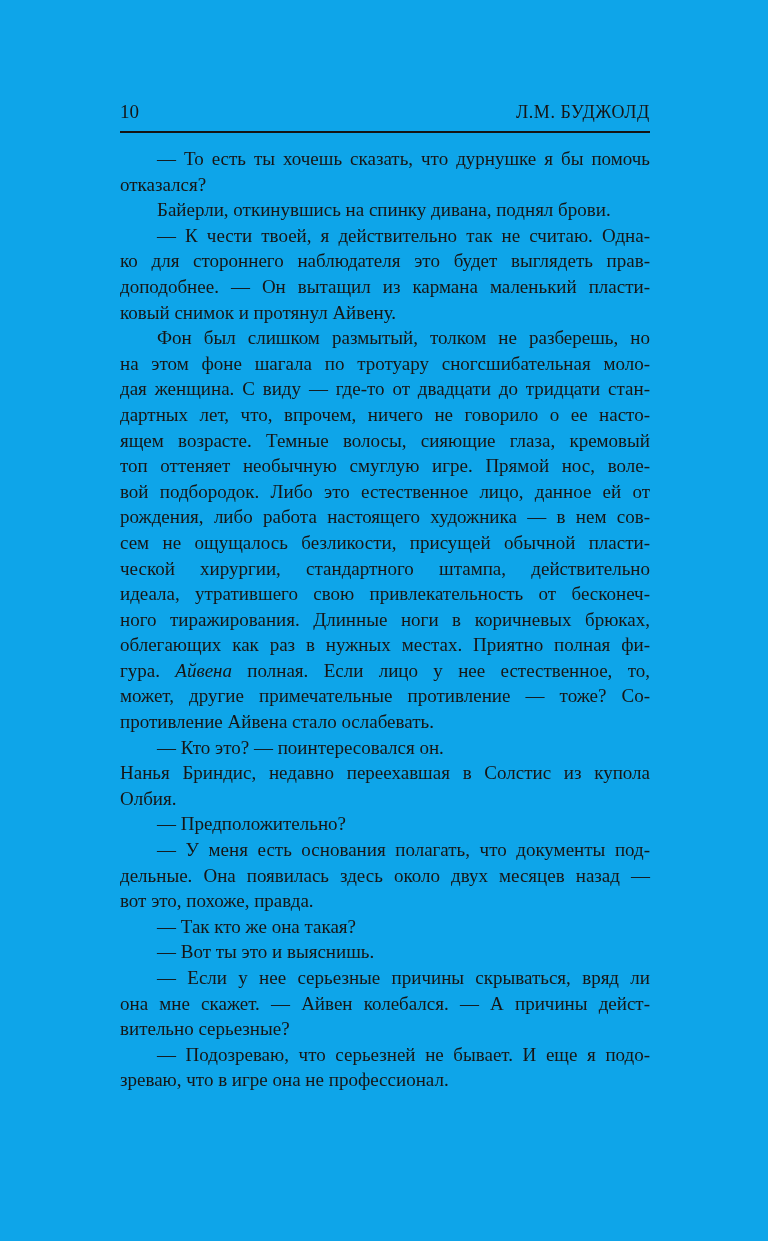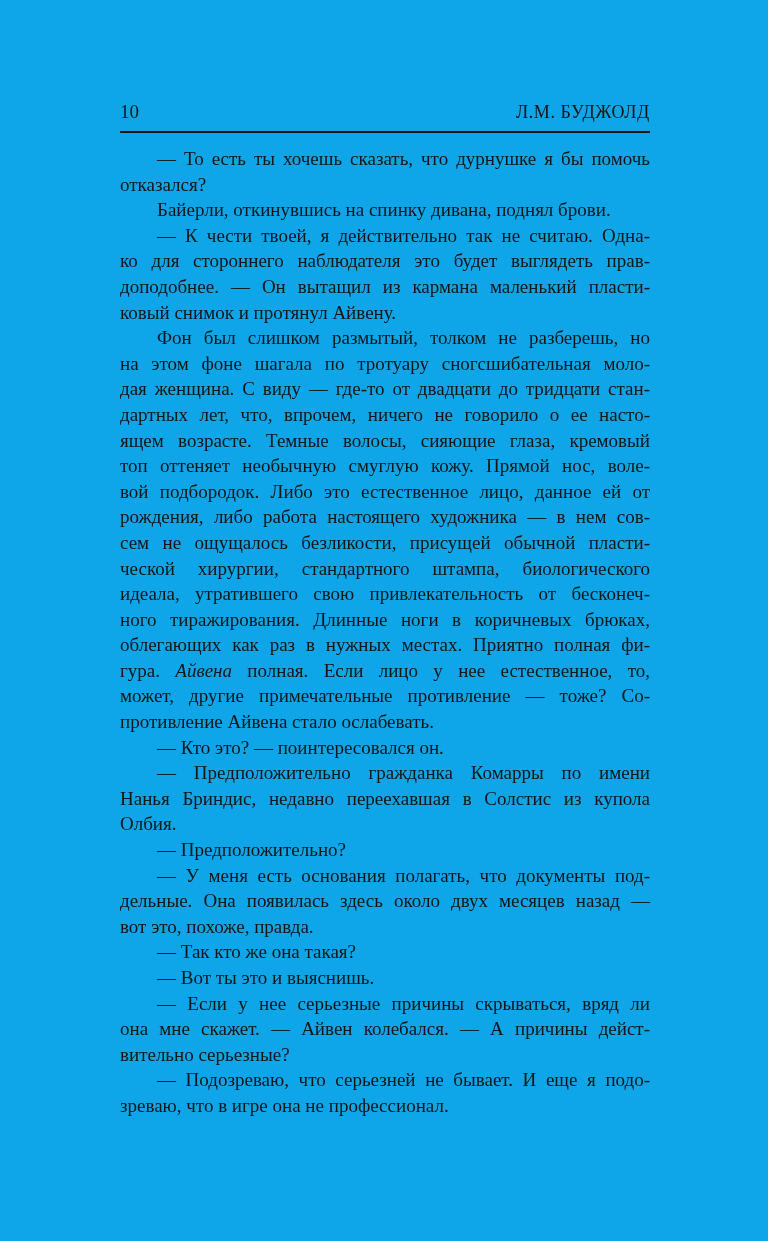"топ оттеняет необычную смуглую кожу." div.line { text: кожу -> игре }
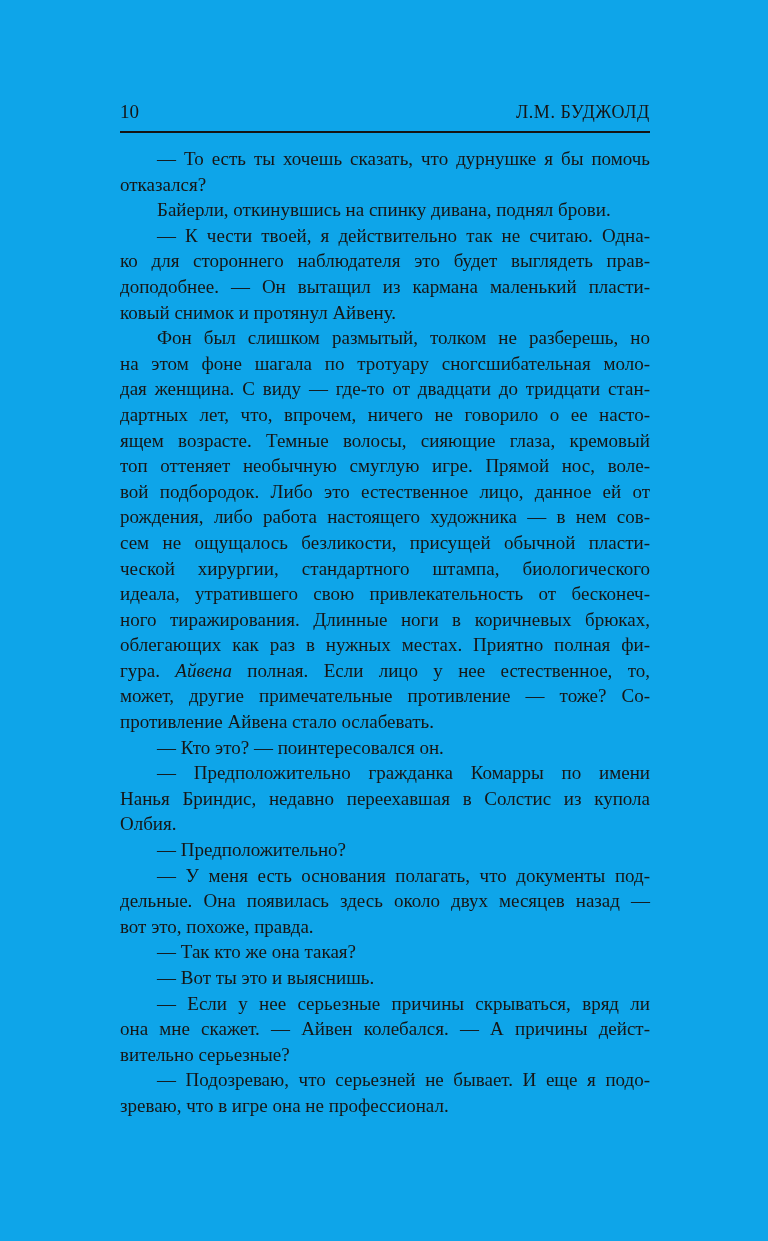"ческой хирургии, стандартного штампа," div.line { text: биологического -> действительно }
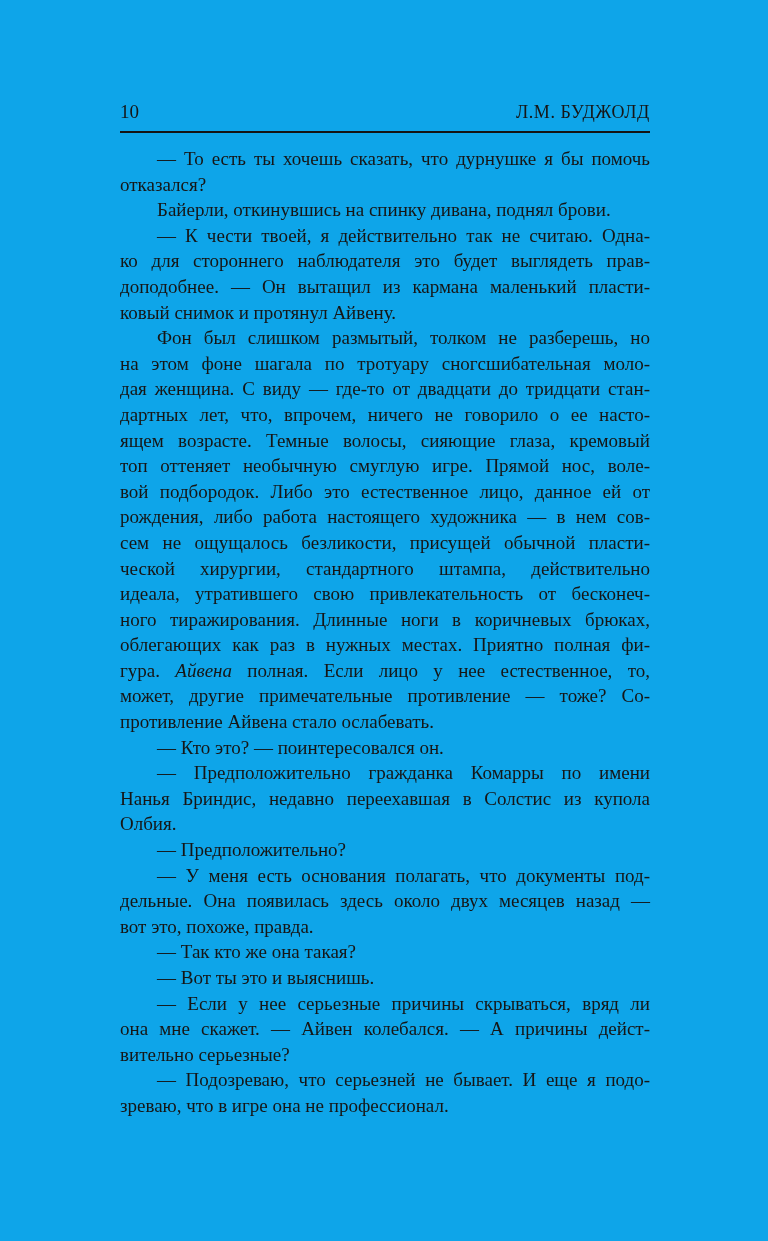"— Предположительно гражданка Комарры по" div.line { html: <div>— Предположительно гражданка Комарры по имени</div> -> none }
